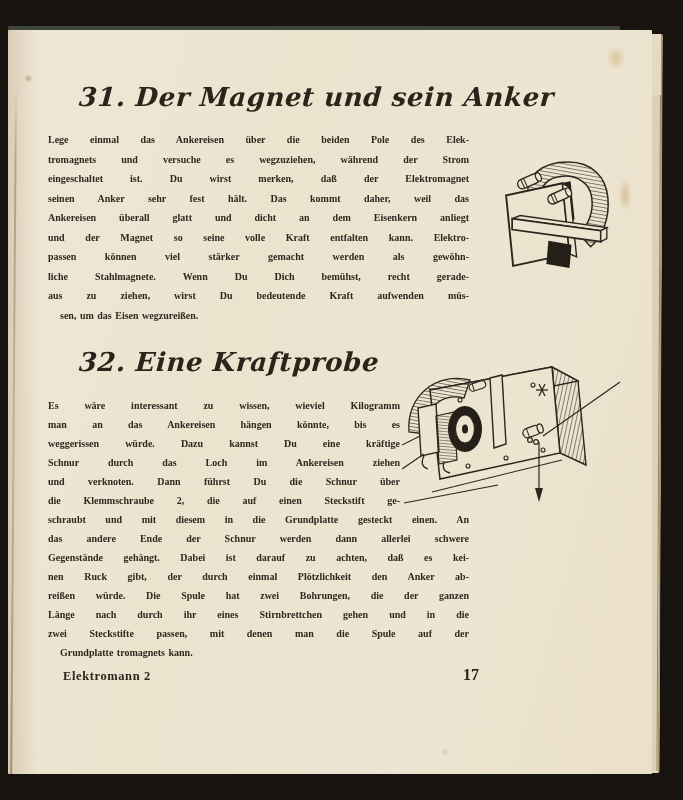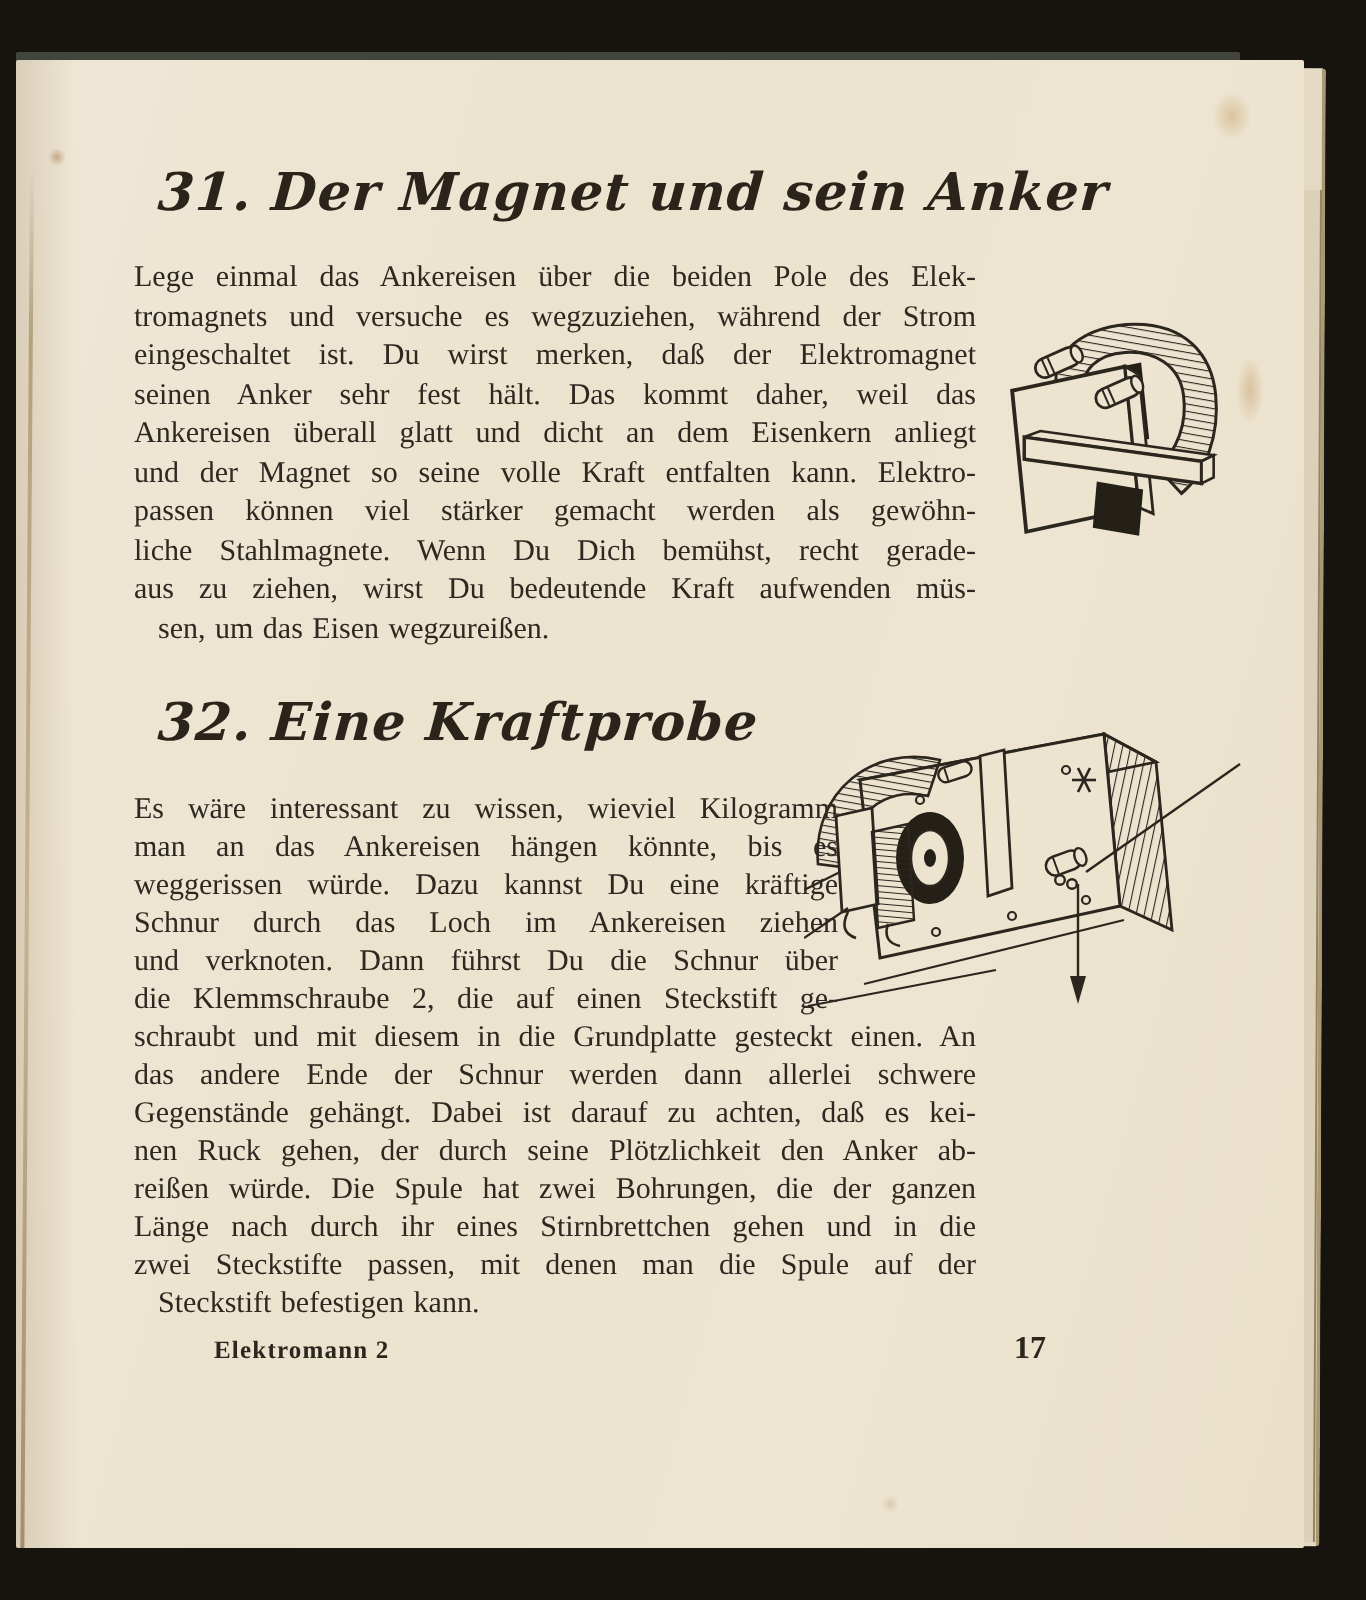"Lege einmal das Ankereisen über" .para { font-size: 15px -> 10px; font-weight: 400 -> 700; left: 59px -> 40px }
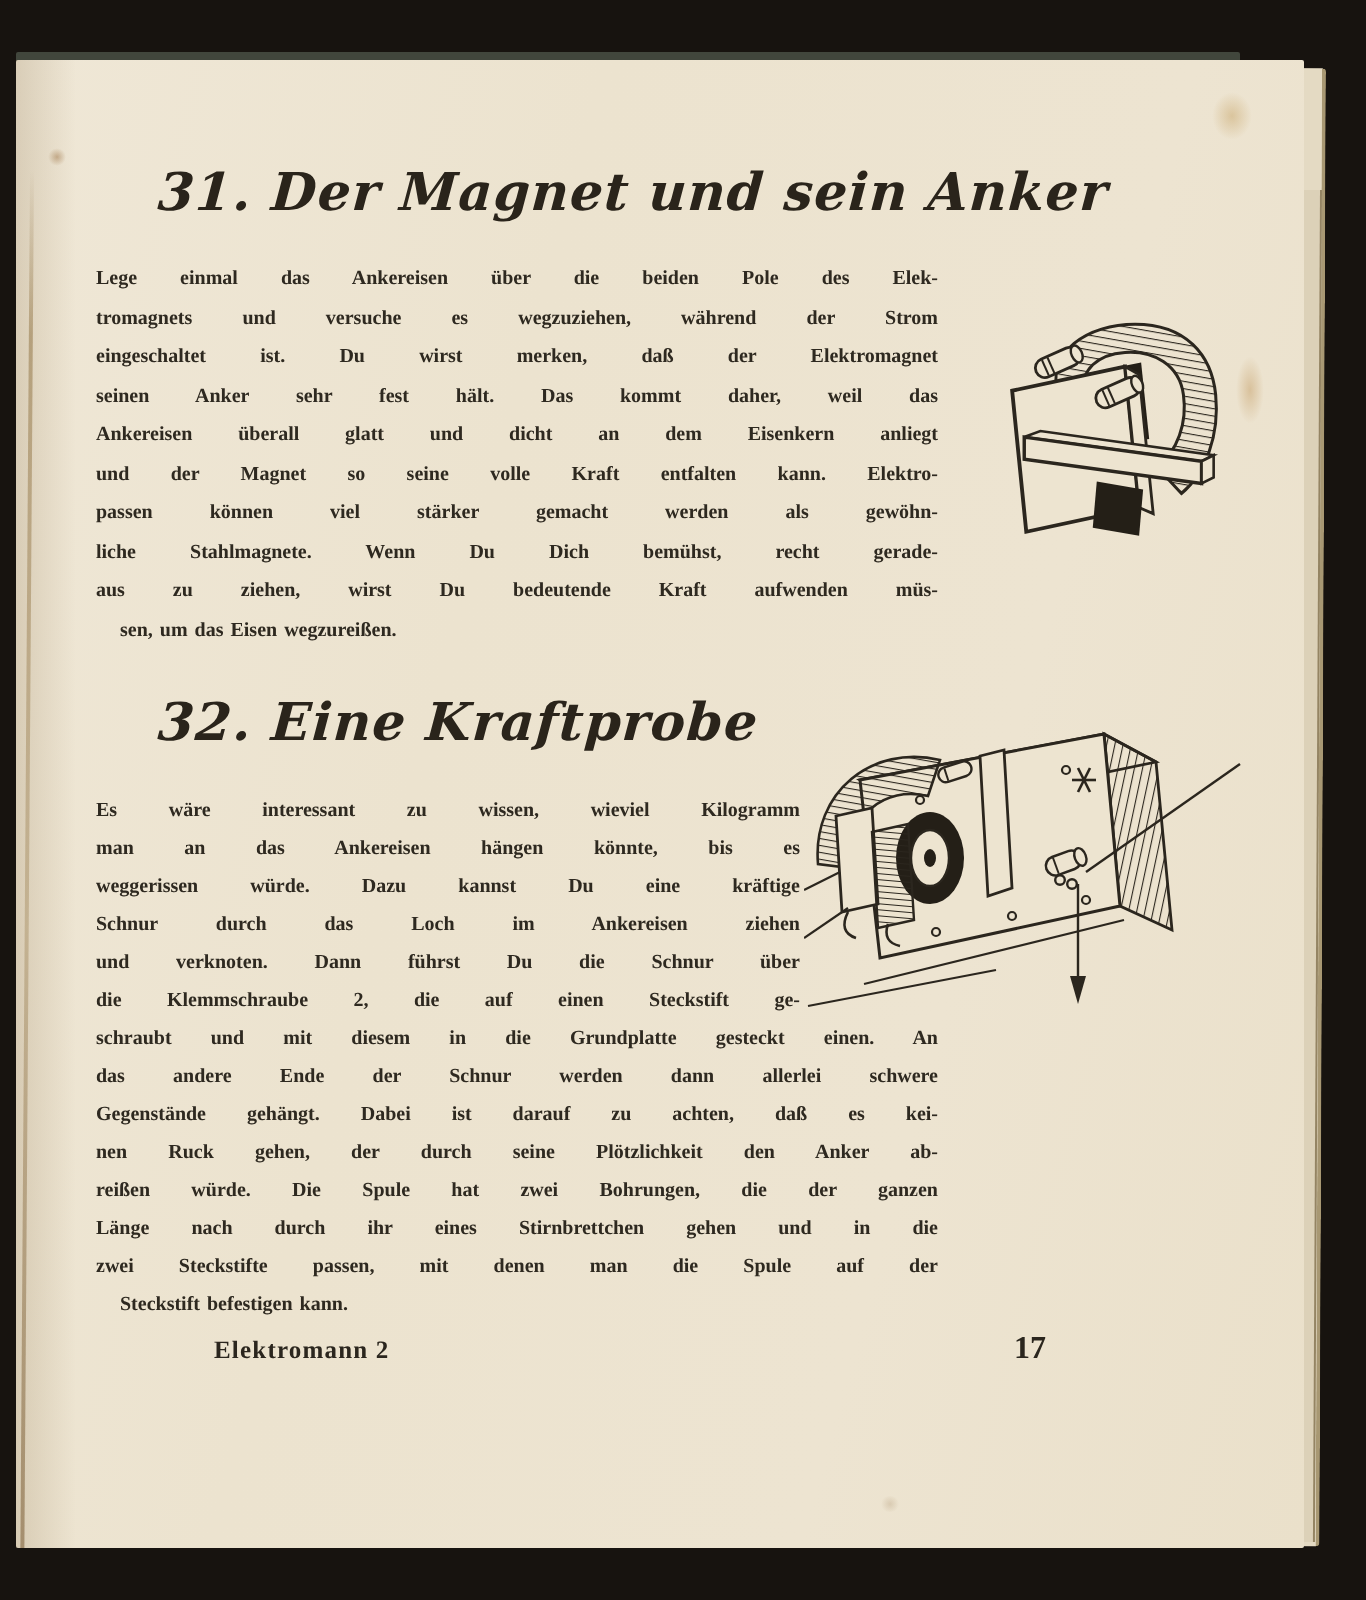"nen Ruck gehen, der durch" div.ln { text: gehen, der durch seine -> gibt, der durch einmal }
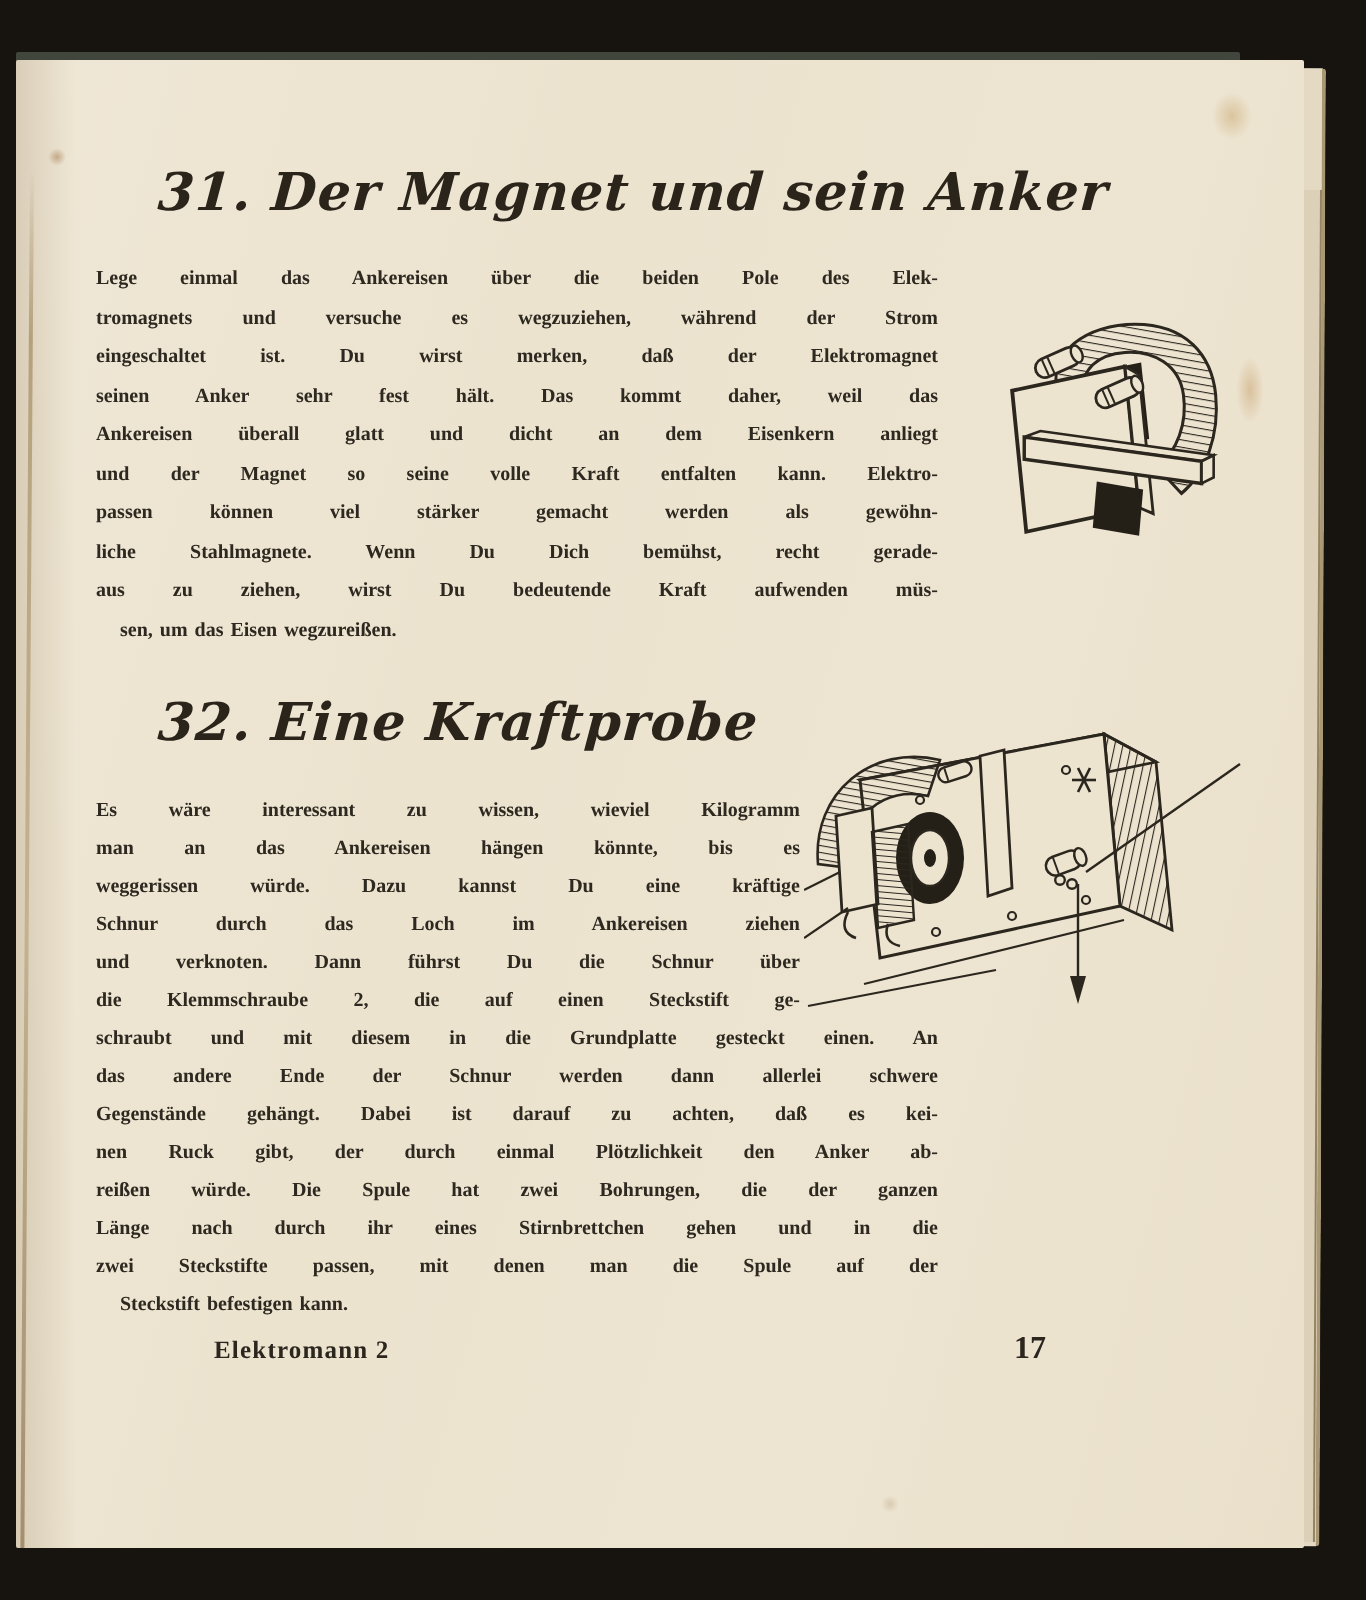"Steckstift befestigen kann." div.ln { text: Steckstift befestigen -> Grundplatte tromagnets }
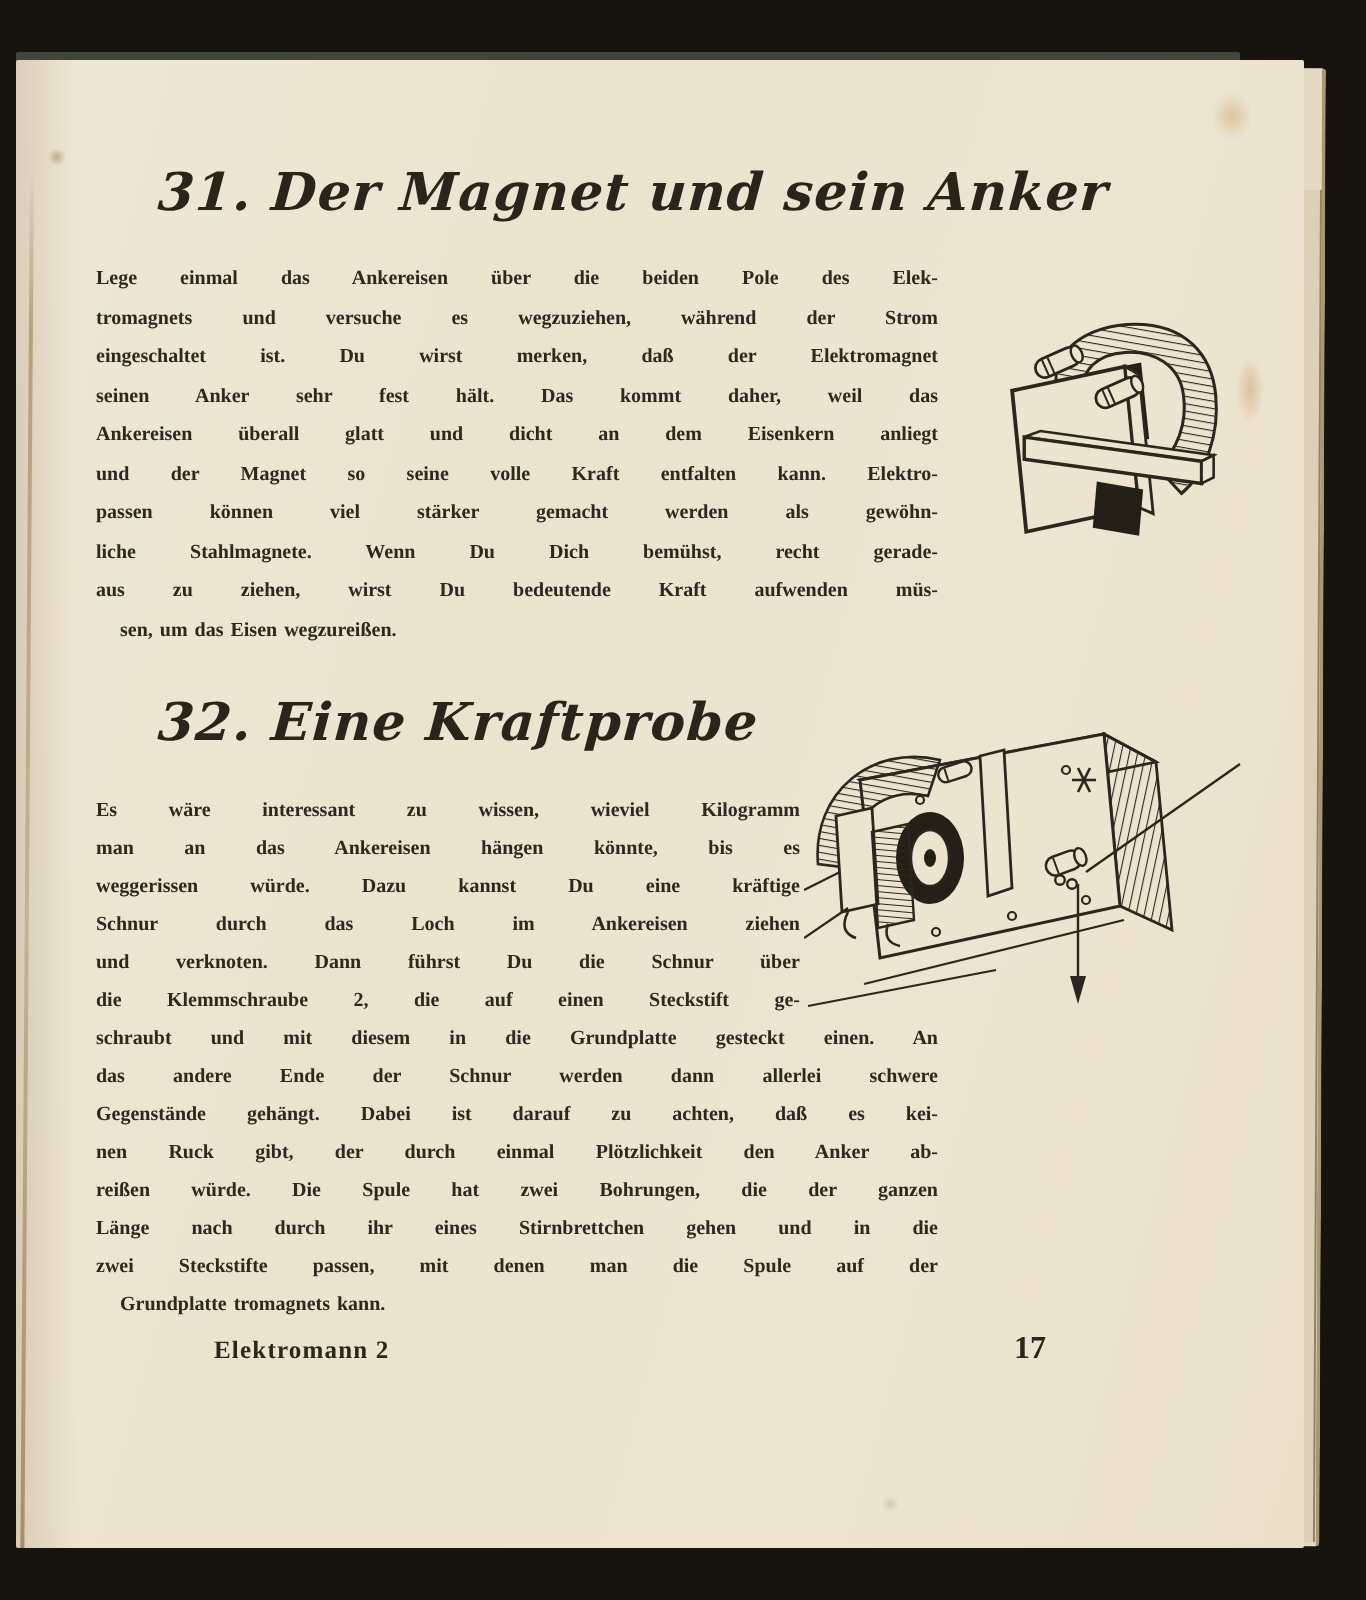"Elektromann 2" .footer { margin-left: 44px -> none }
